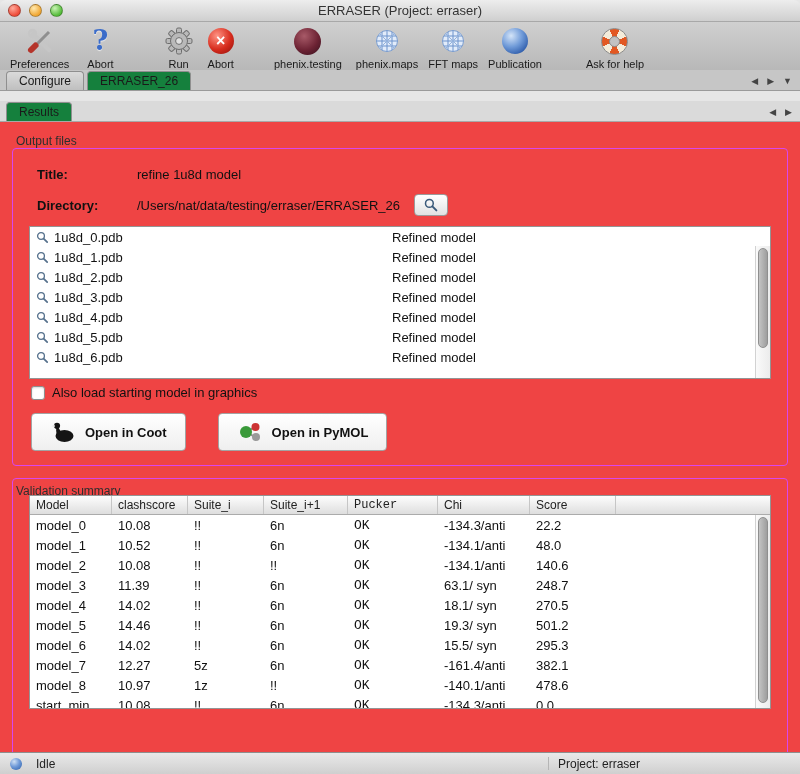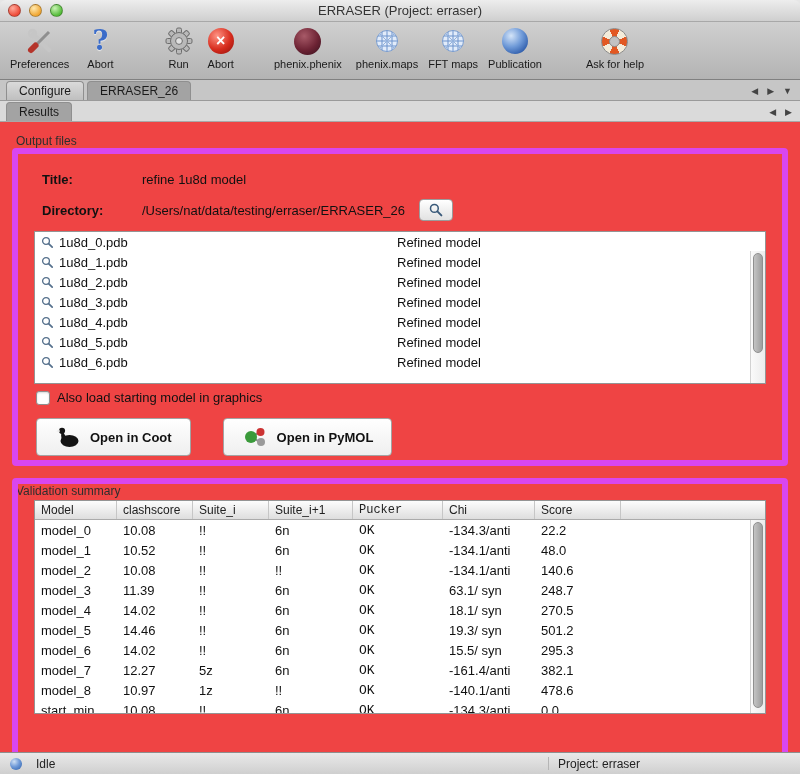"phenix.phenix" span.tb-label { text: phenix.phenix -> phenix.testing }
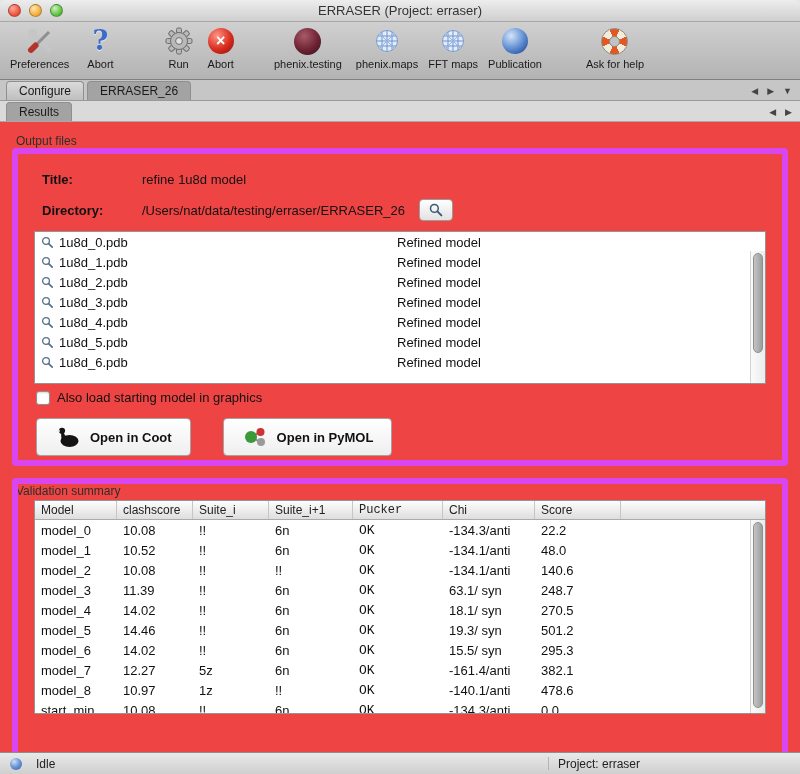"Configure" .tabrow1 { top: 80px -> 70px }
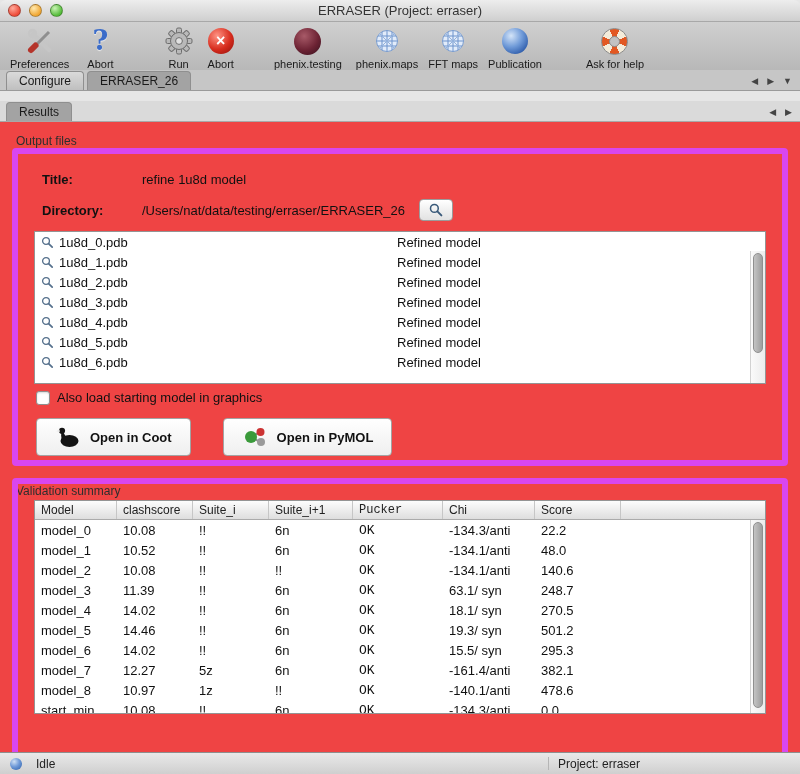"ERRASER_26" .tab.active { background: #a3a3a3 -> #15803d }
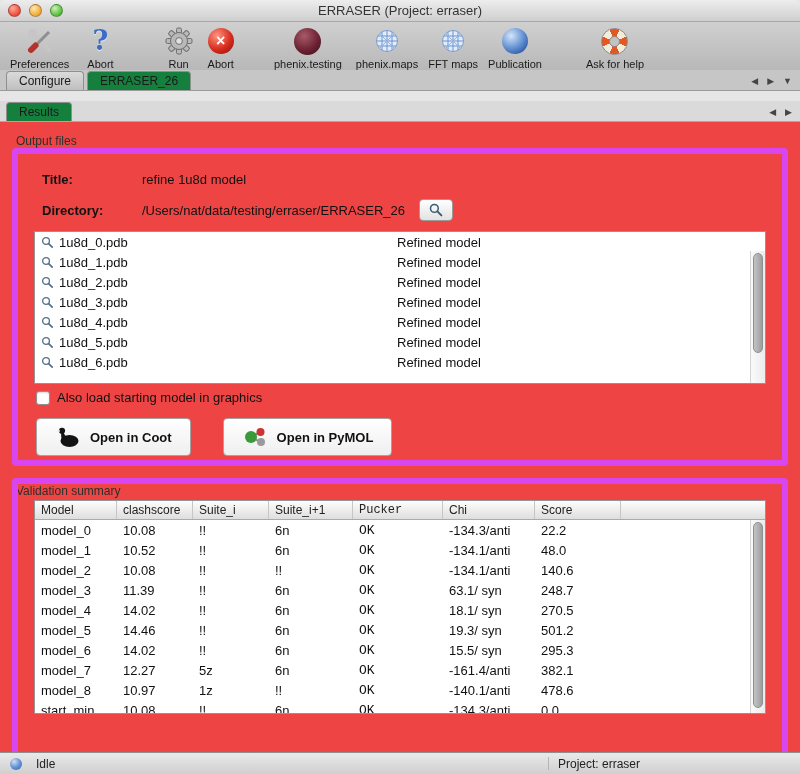"Title:" .groupbox { border: 6px solid #d946ef -> 1px solid #d946ef }
